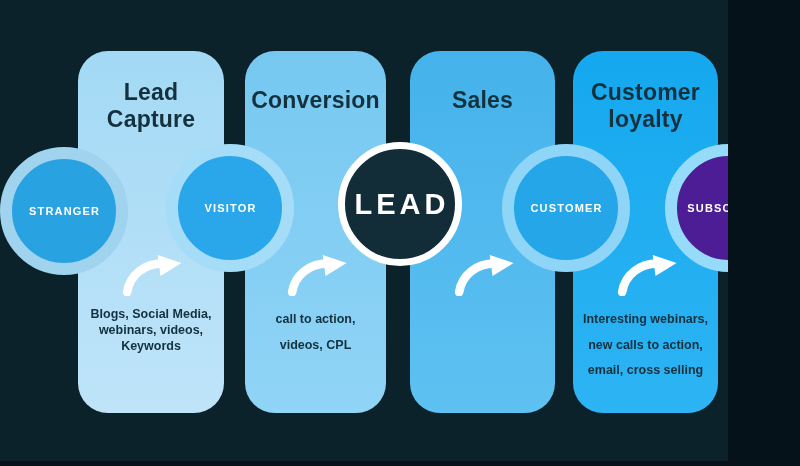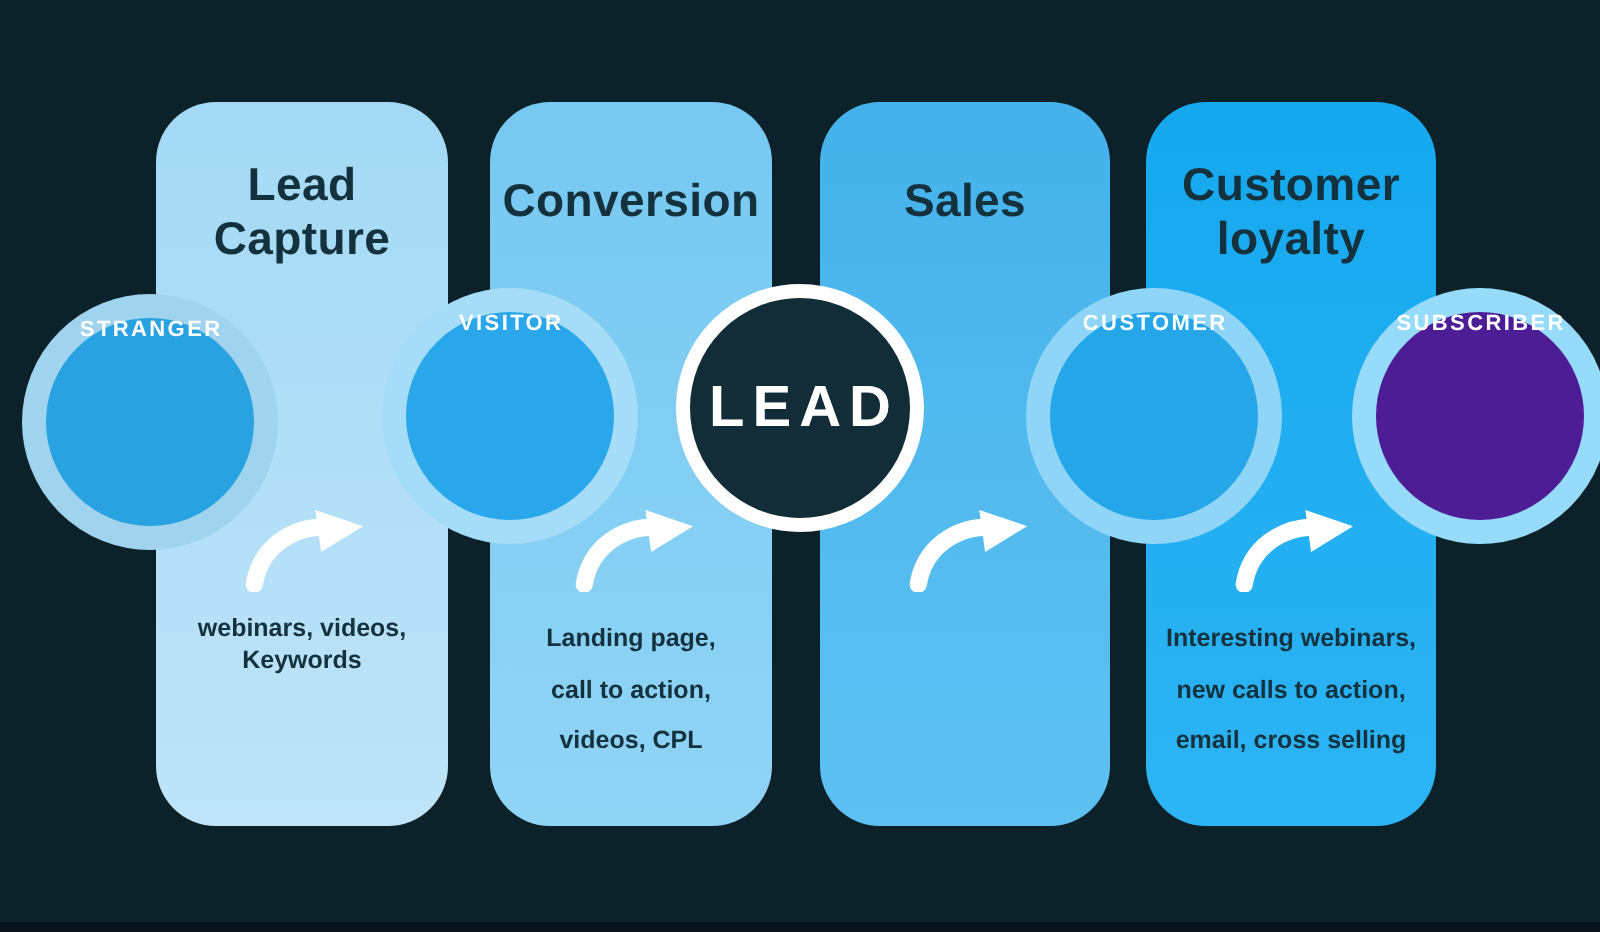"Lead" .stage-wrap { width: 800px -> 728px }
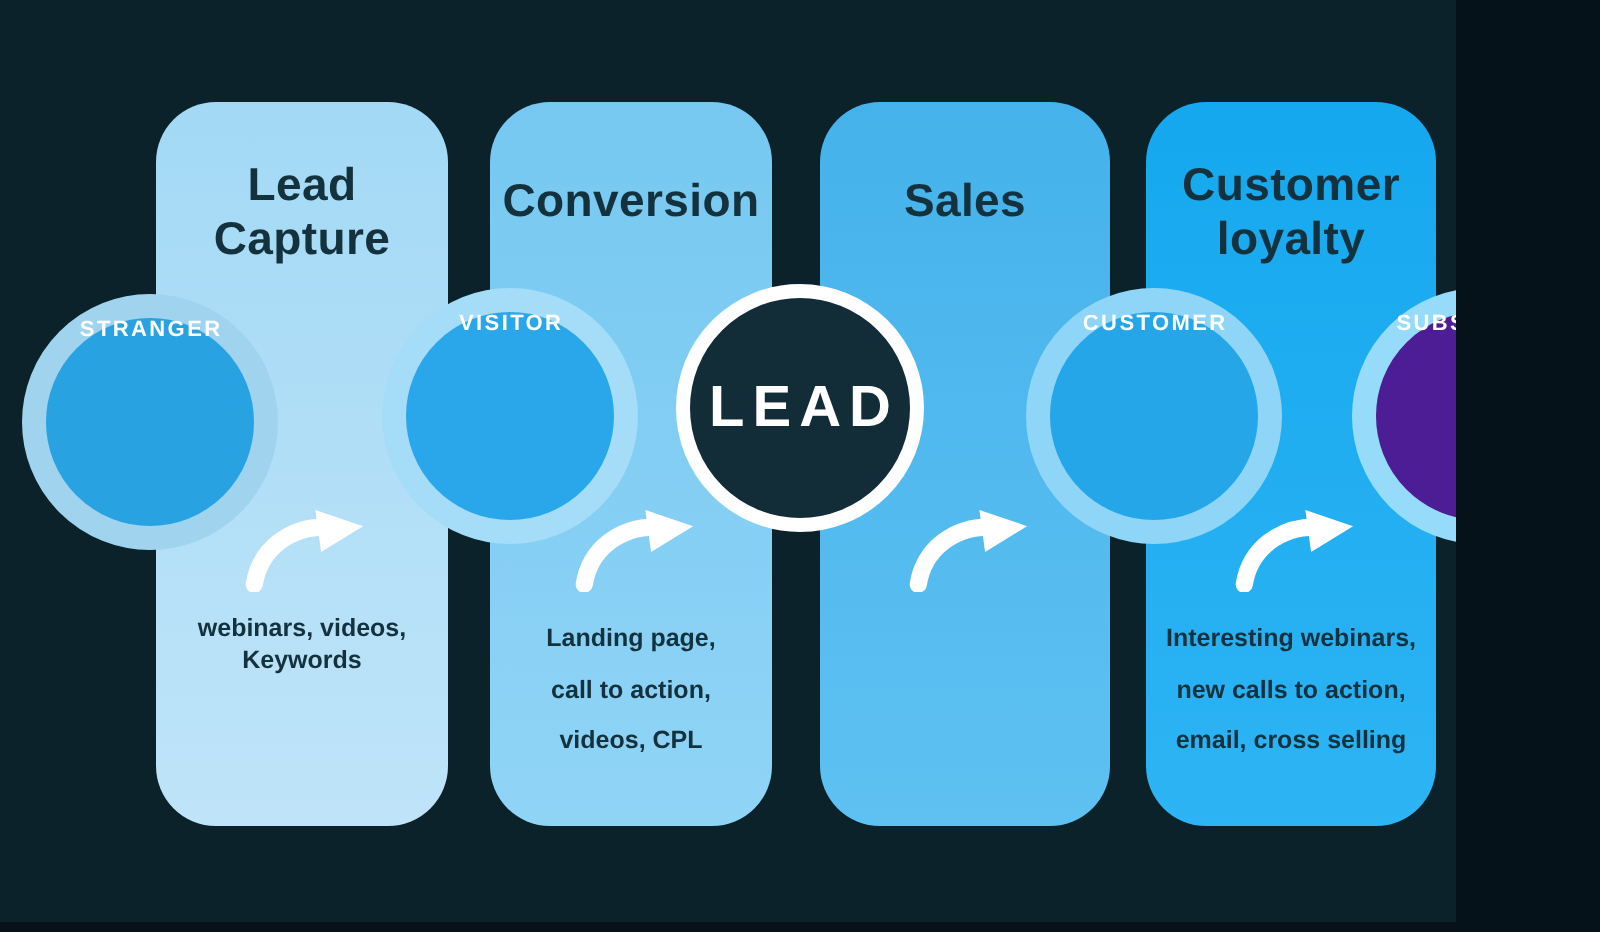"STRANGER" .stage { align-items: flex-start -> center; margin-left: 11px -> none }
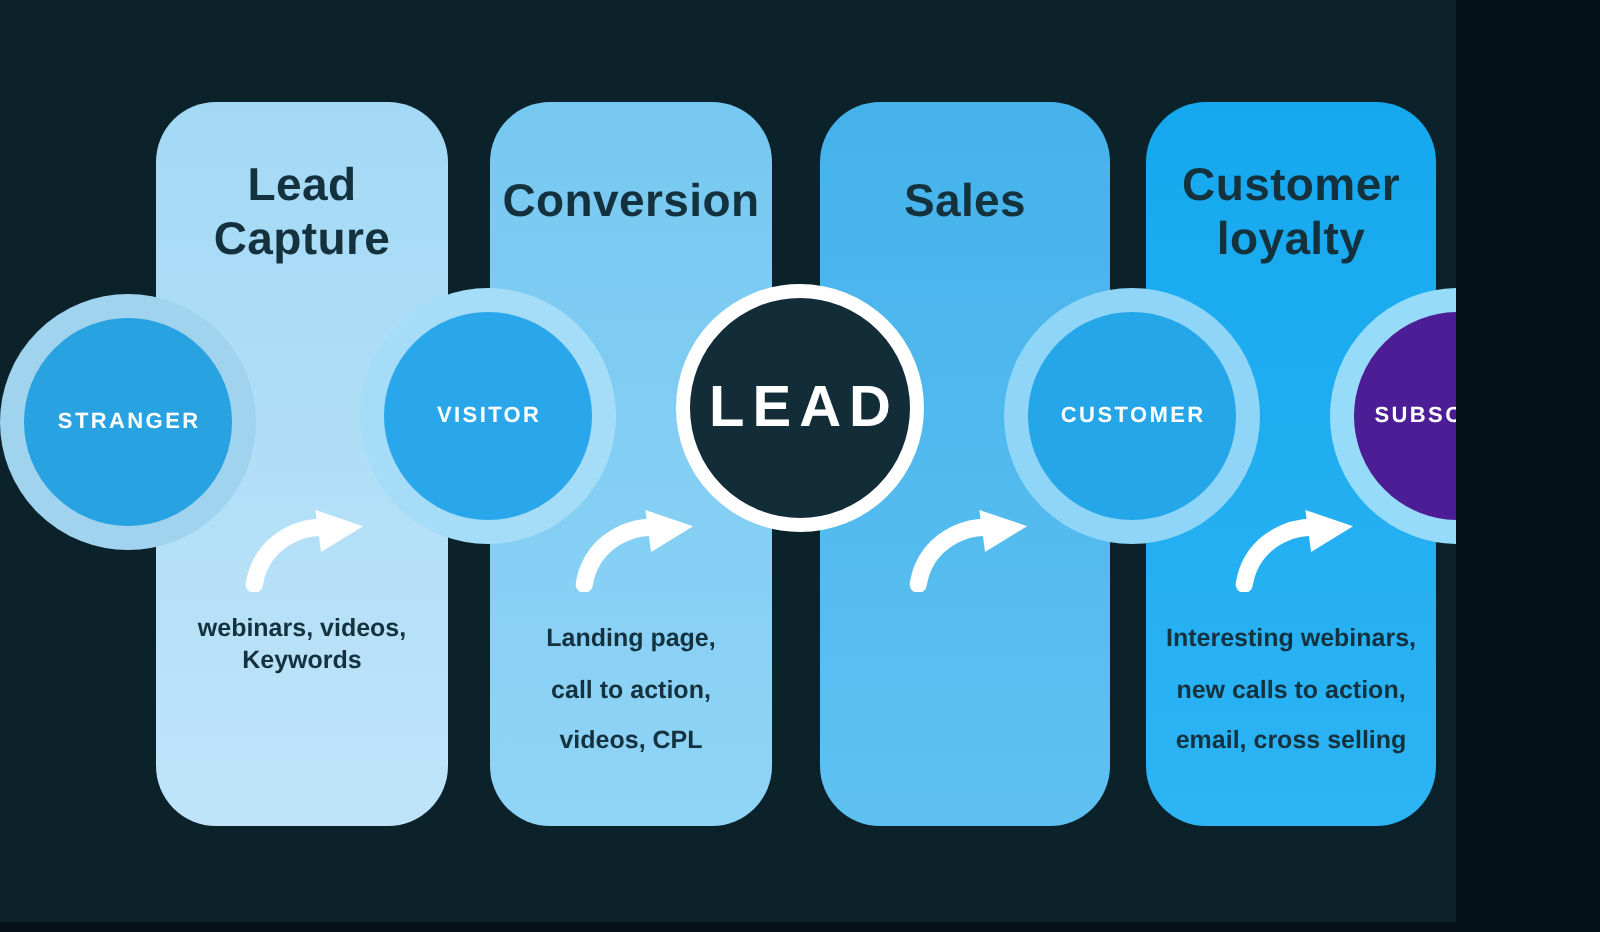"VISITOR" .s2 { left: 180px -> 166px }
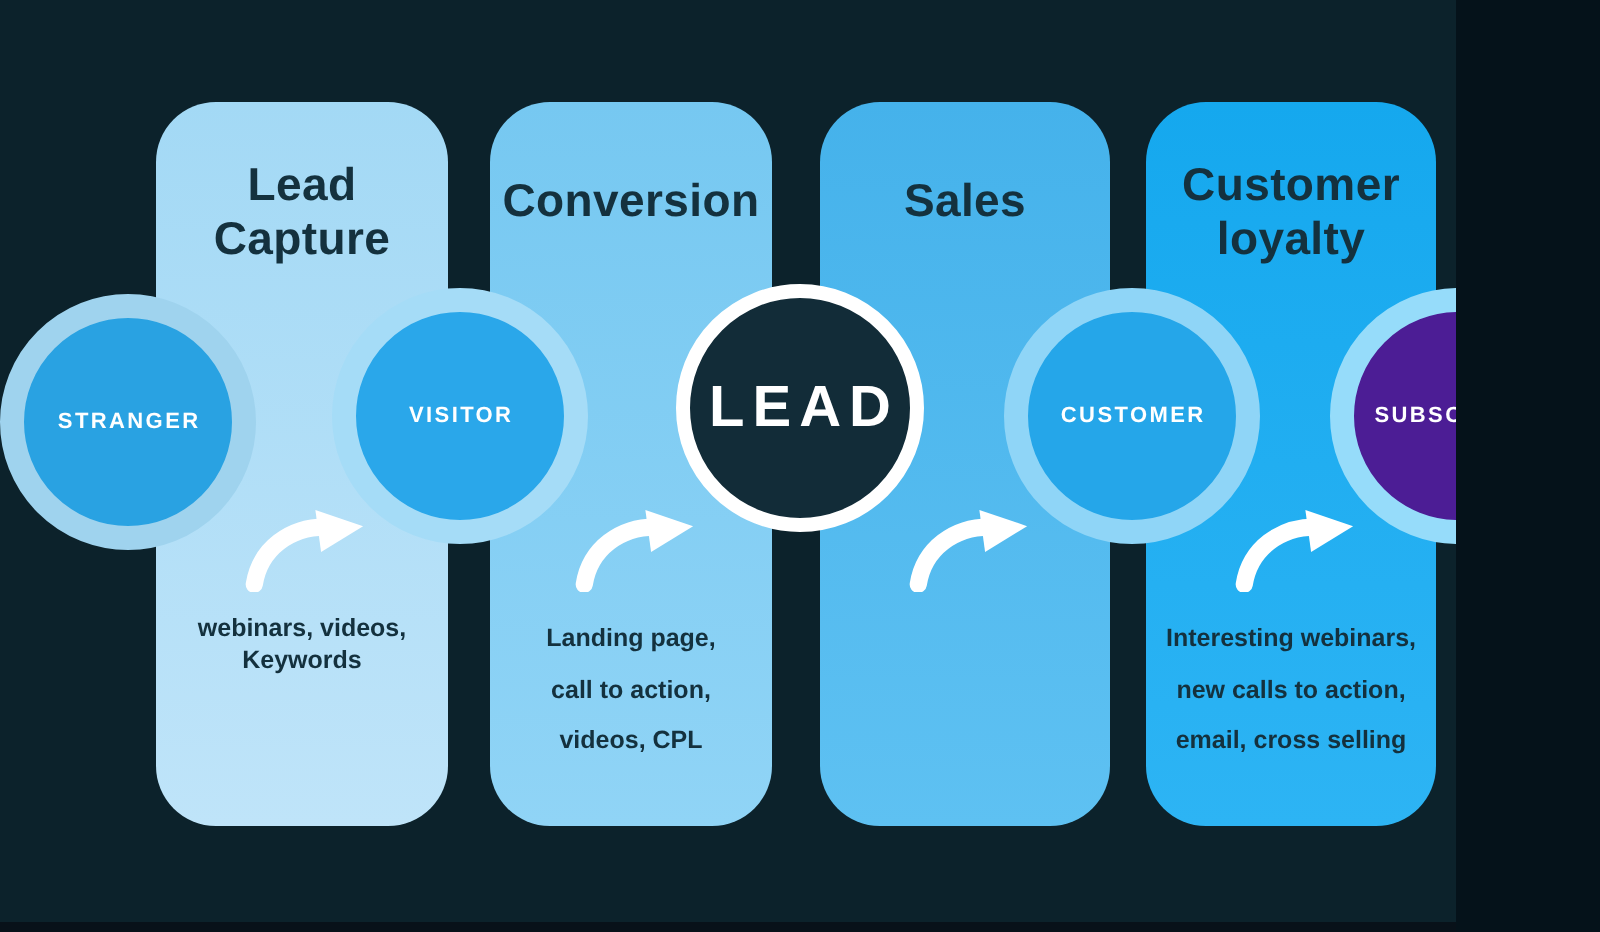"Blogs, Social Media," div.line { html: none -> <div>Blogs, Social Media,</div> }
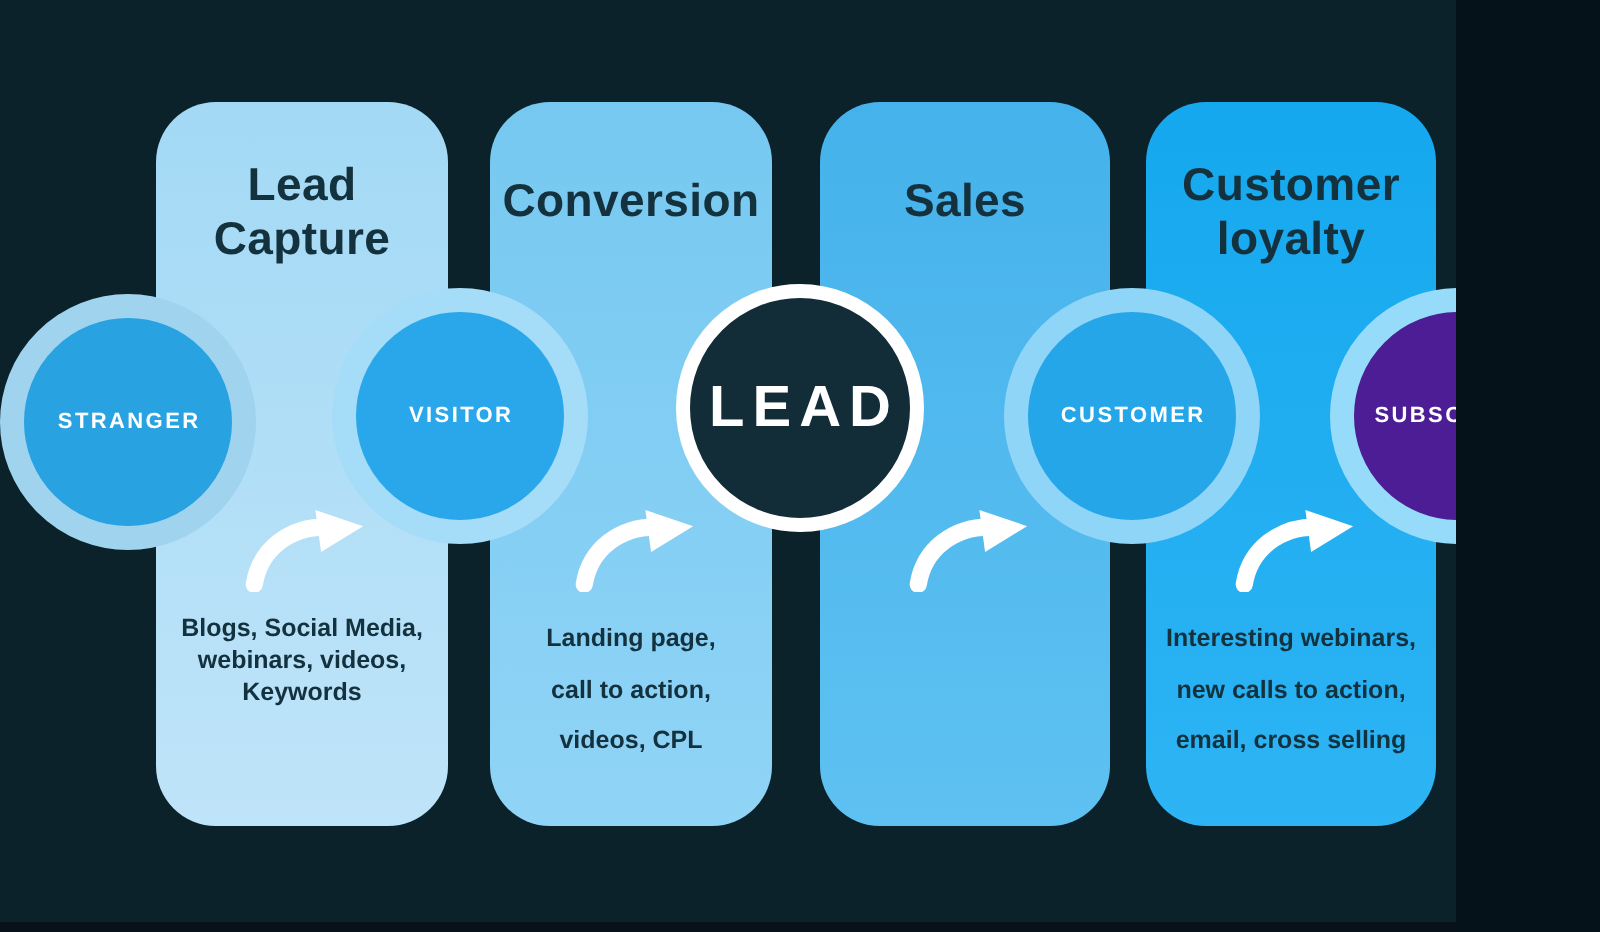"Landing page," div.line { html: <div>Landing page,</div> -> none }
